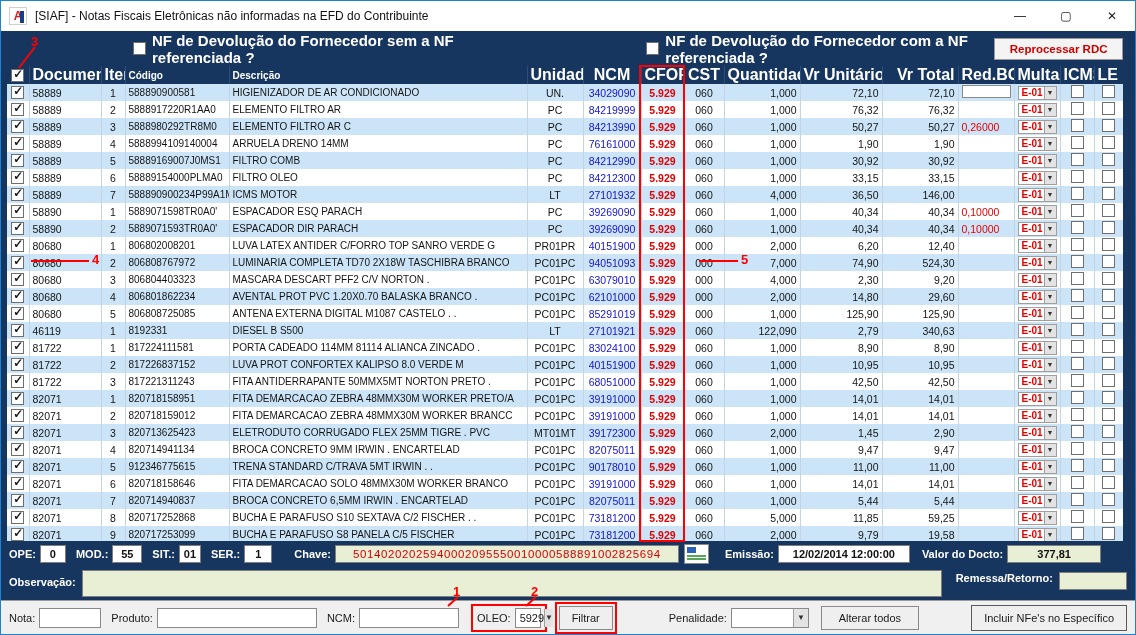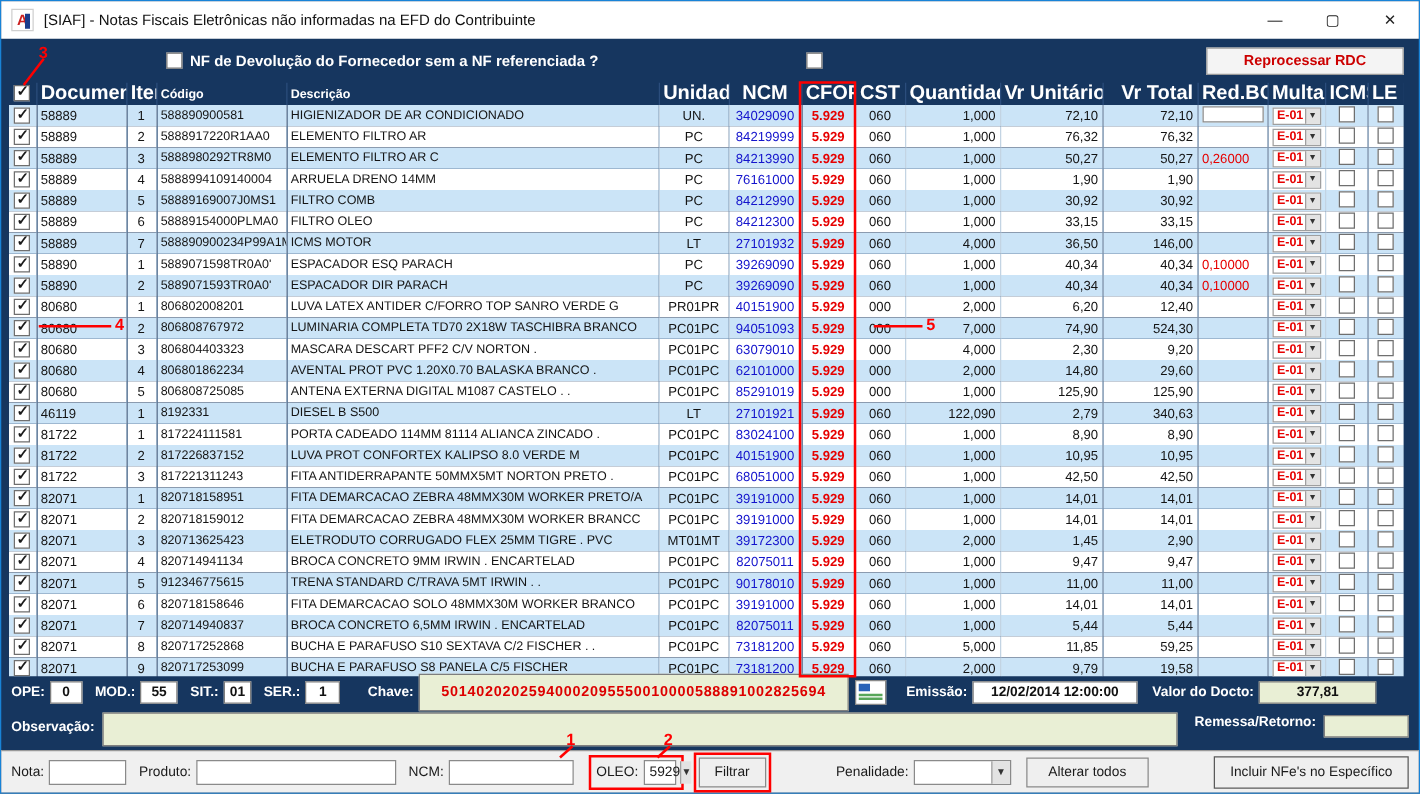"NF de Devolução do Fornecedor" .tb-check { font-size: 12px -> 15px }
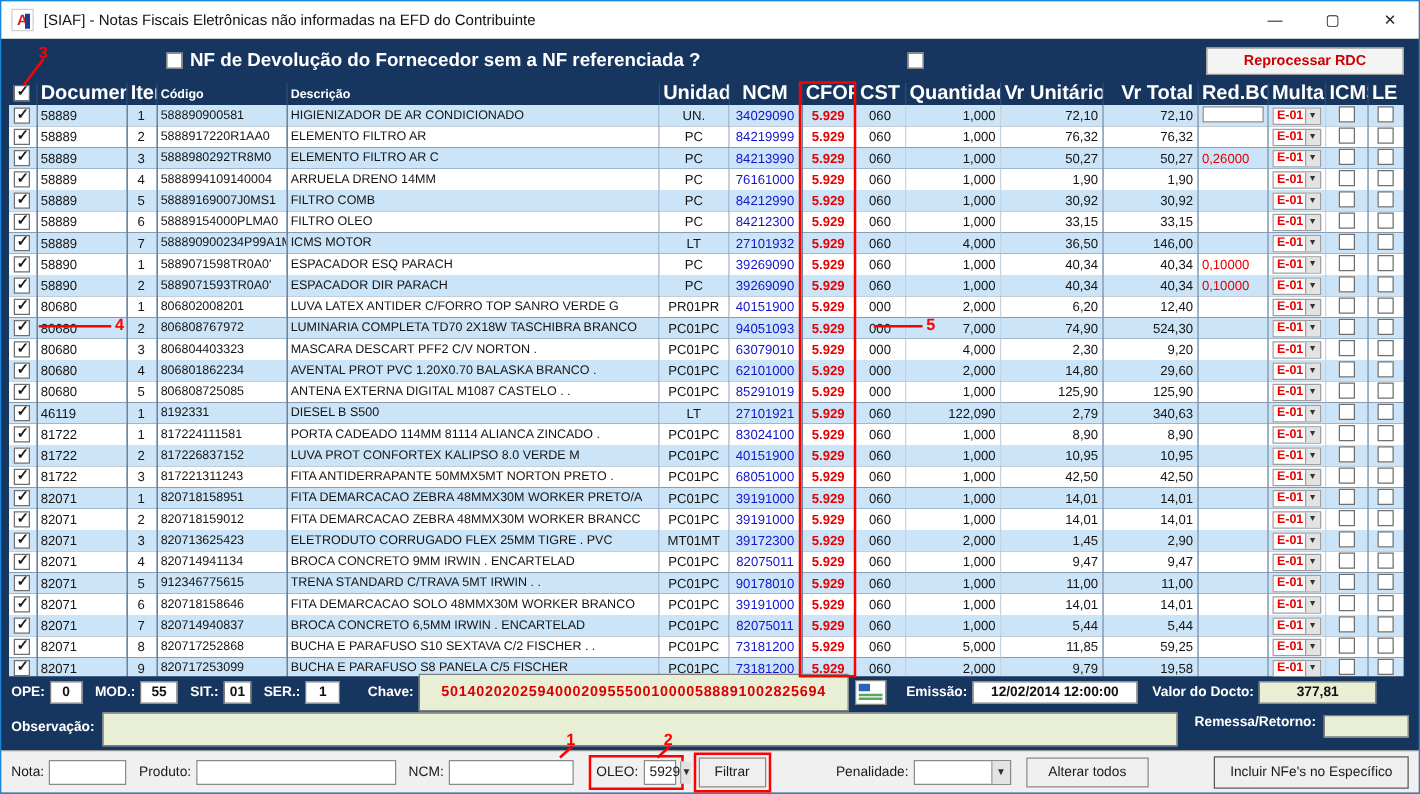"NF de Devolução do Fornecedor com" span { html: none -> <span>NF de Devolução do Fornecedor com a NF referenciada ?</span> }
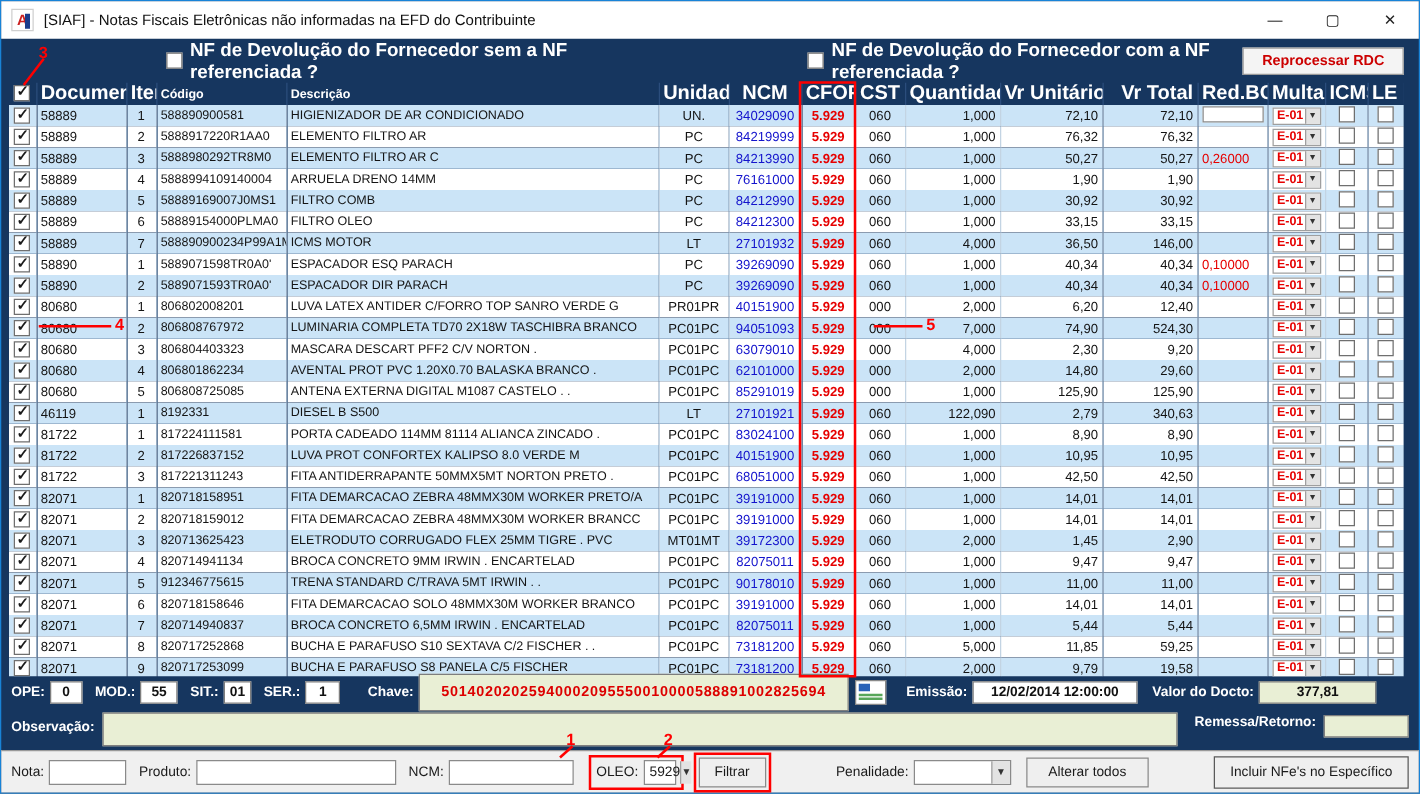"5014020202594000209555001000058889100282" .chave-box { font-weight: bold -> normal; height: 30px -> 18px }
